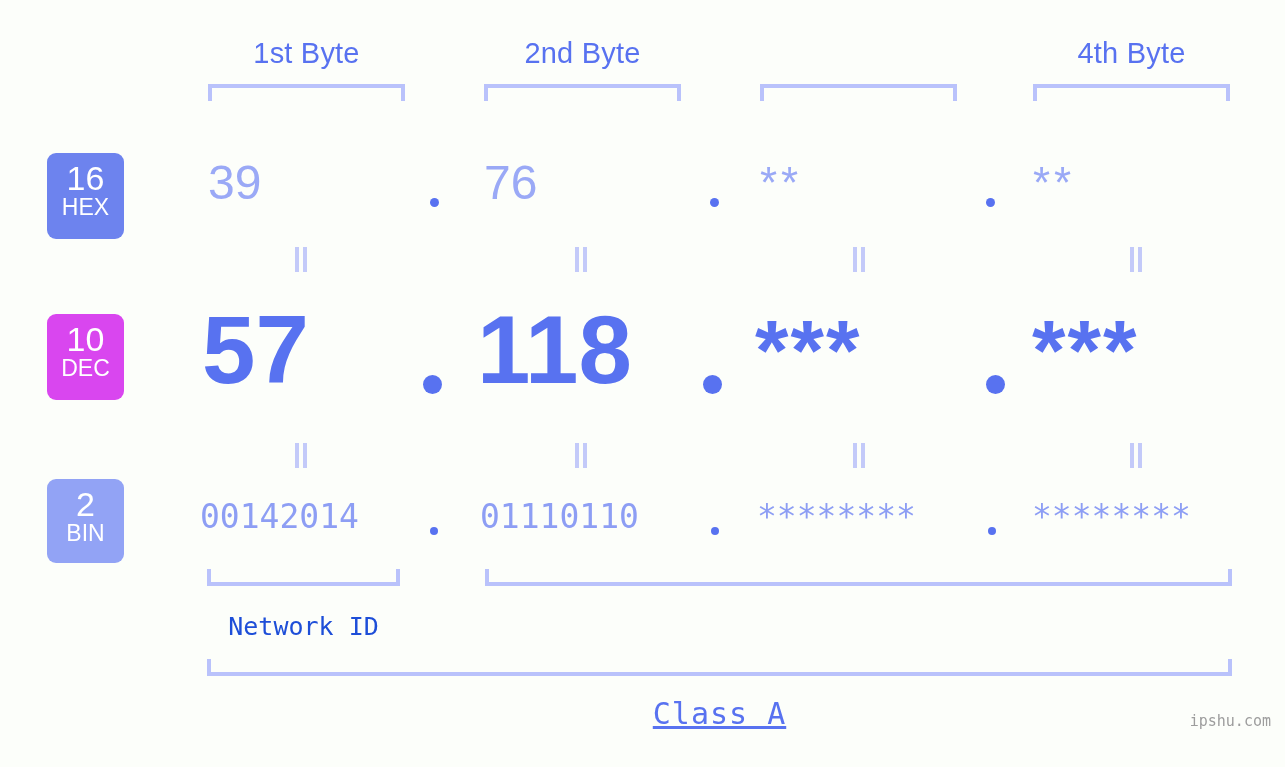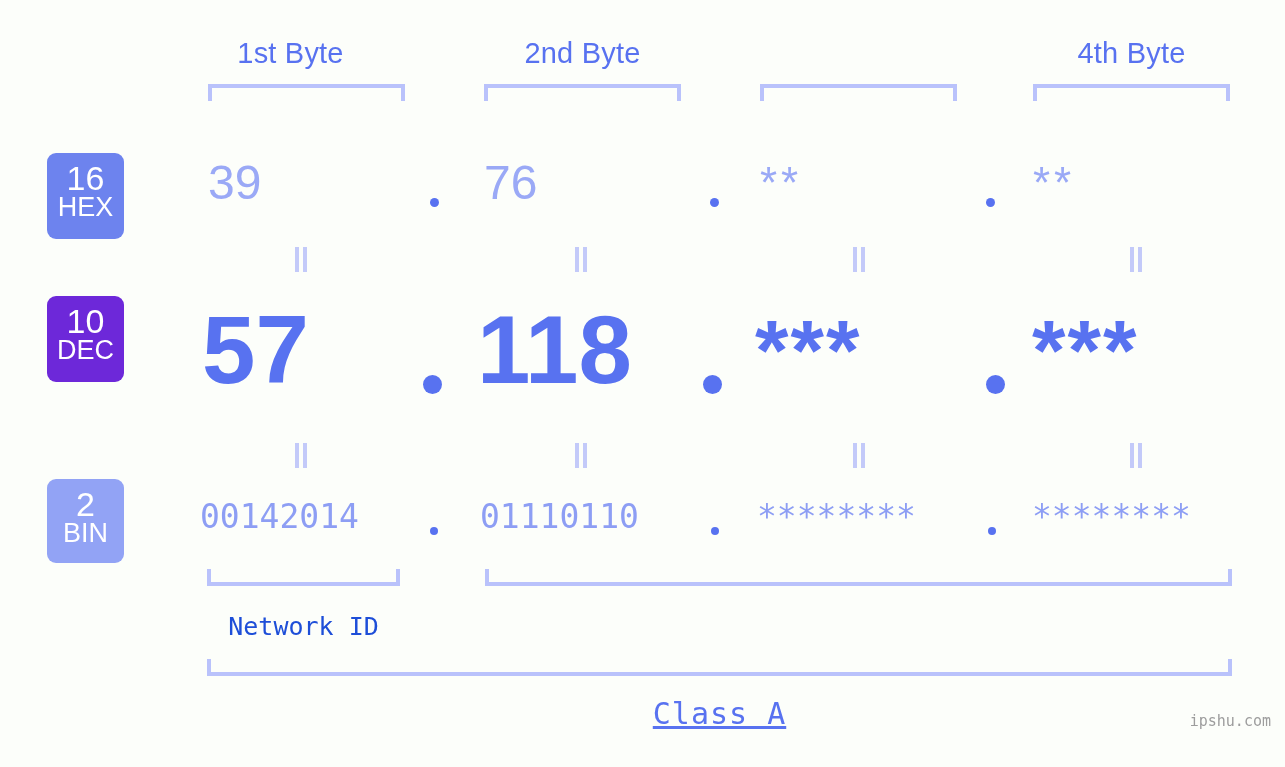"1st Byte" div.byte-header { left: 192px -> 208px }
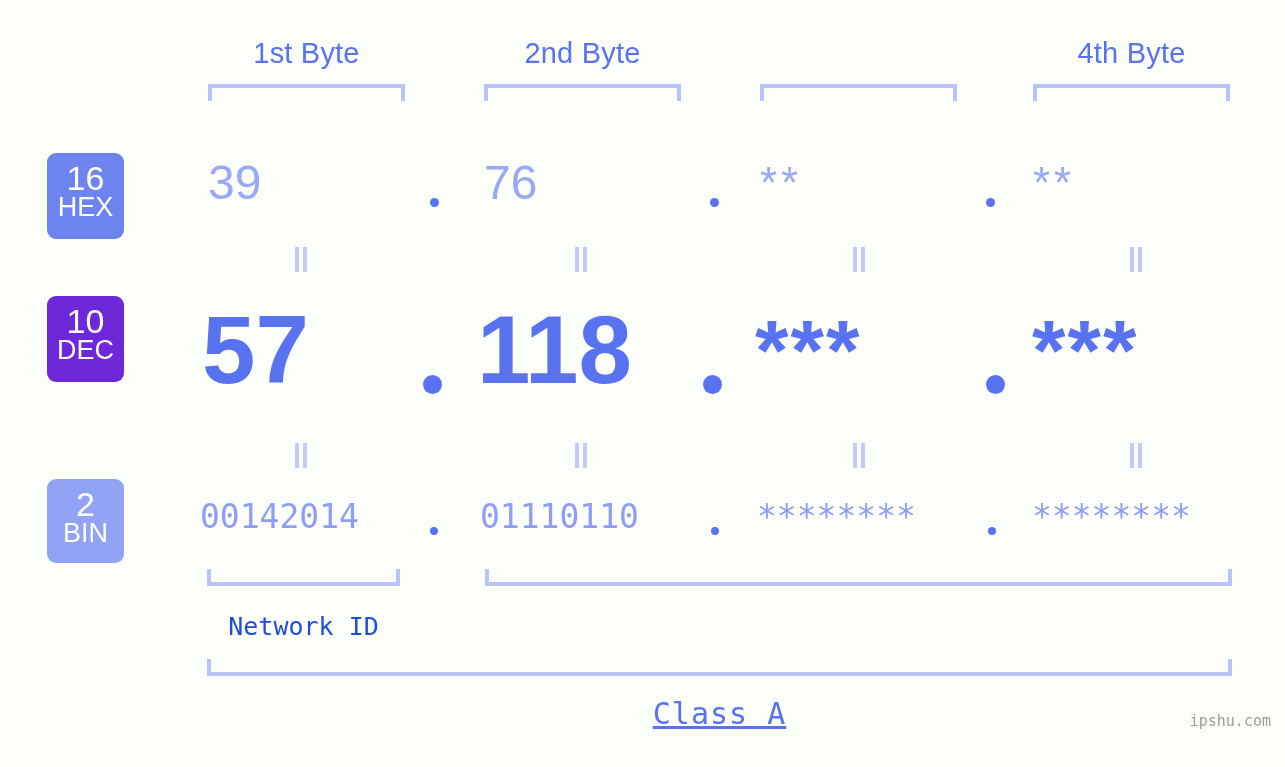"HEX" .badge .abbr { font-size: 27px -> 23px }
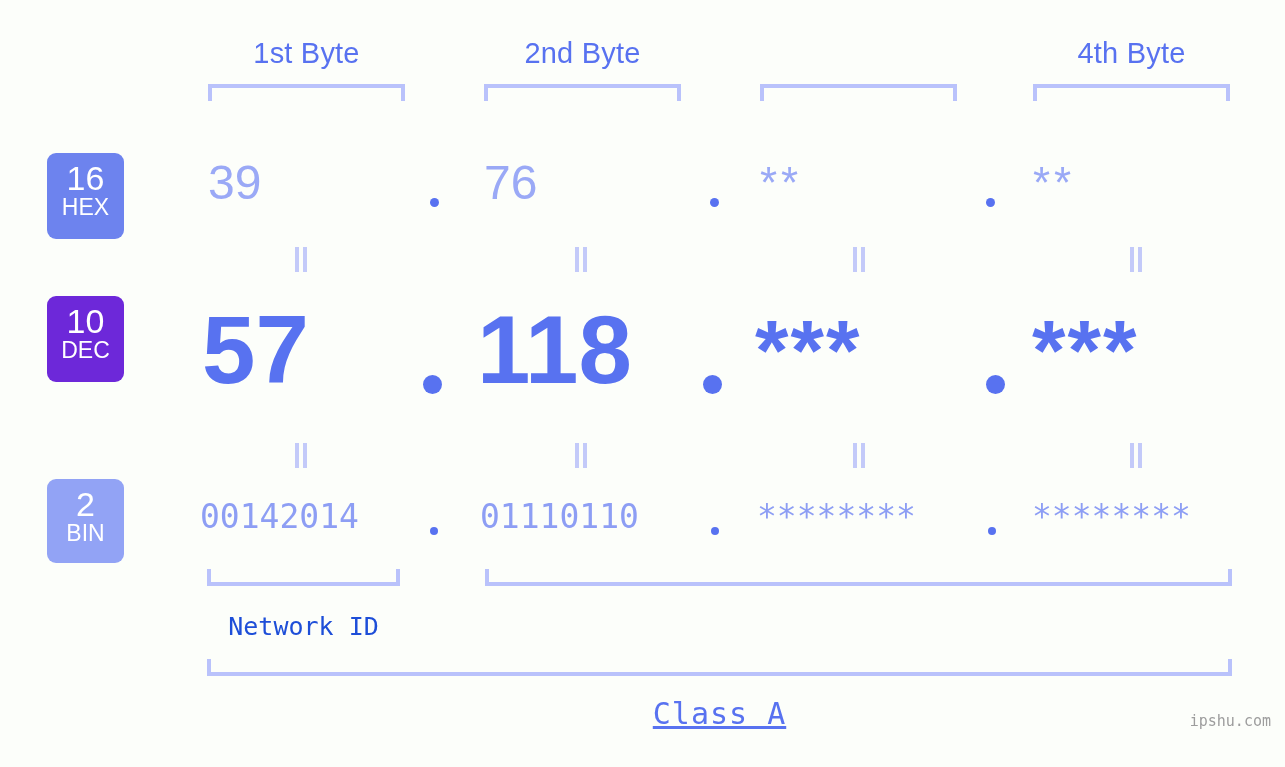"10" #badge-dec { background: #6d28d9 -> #d946ef; top: 296px -> 314px }
